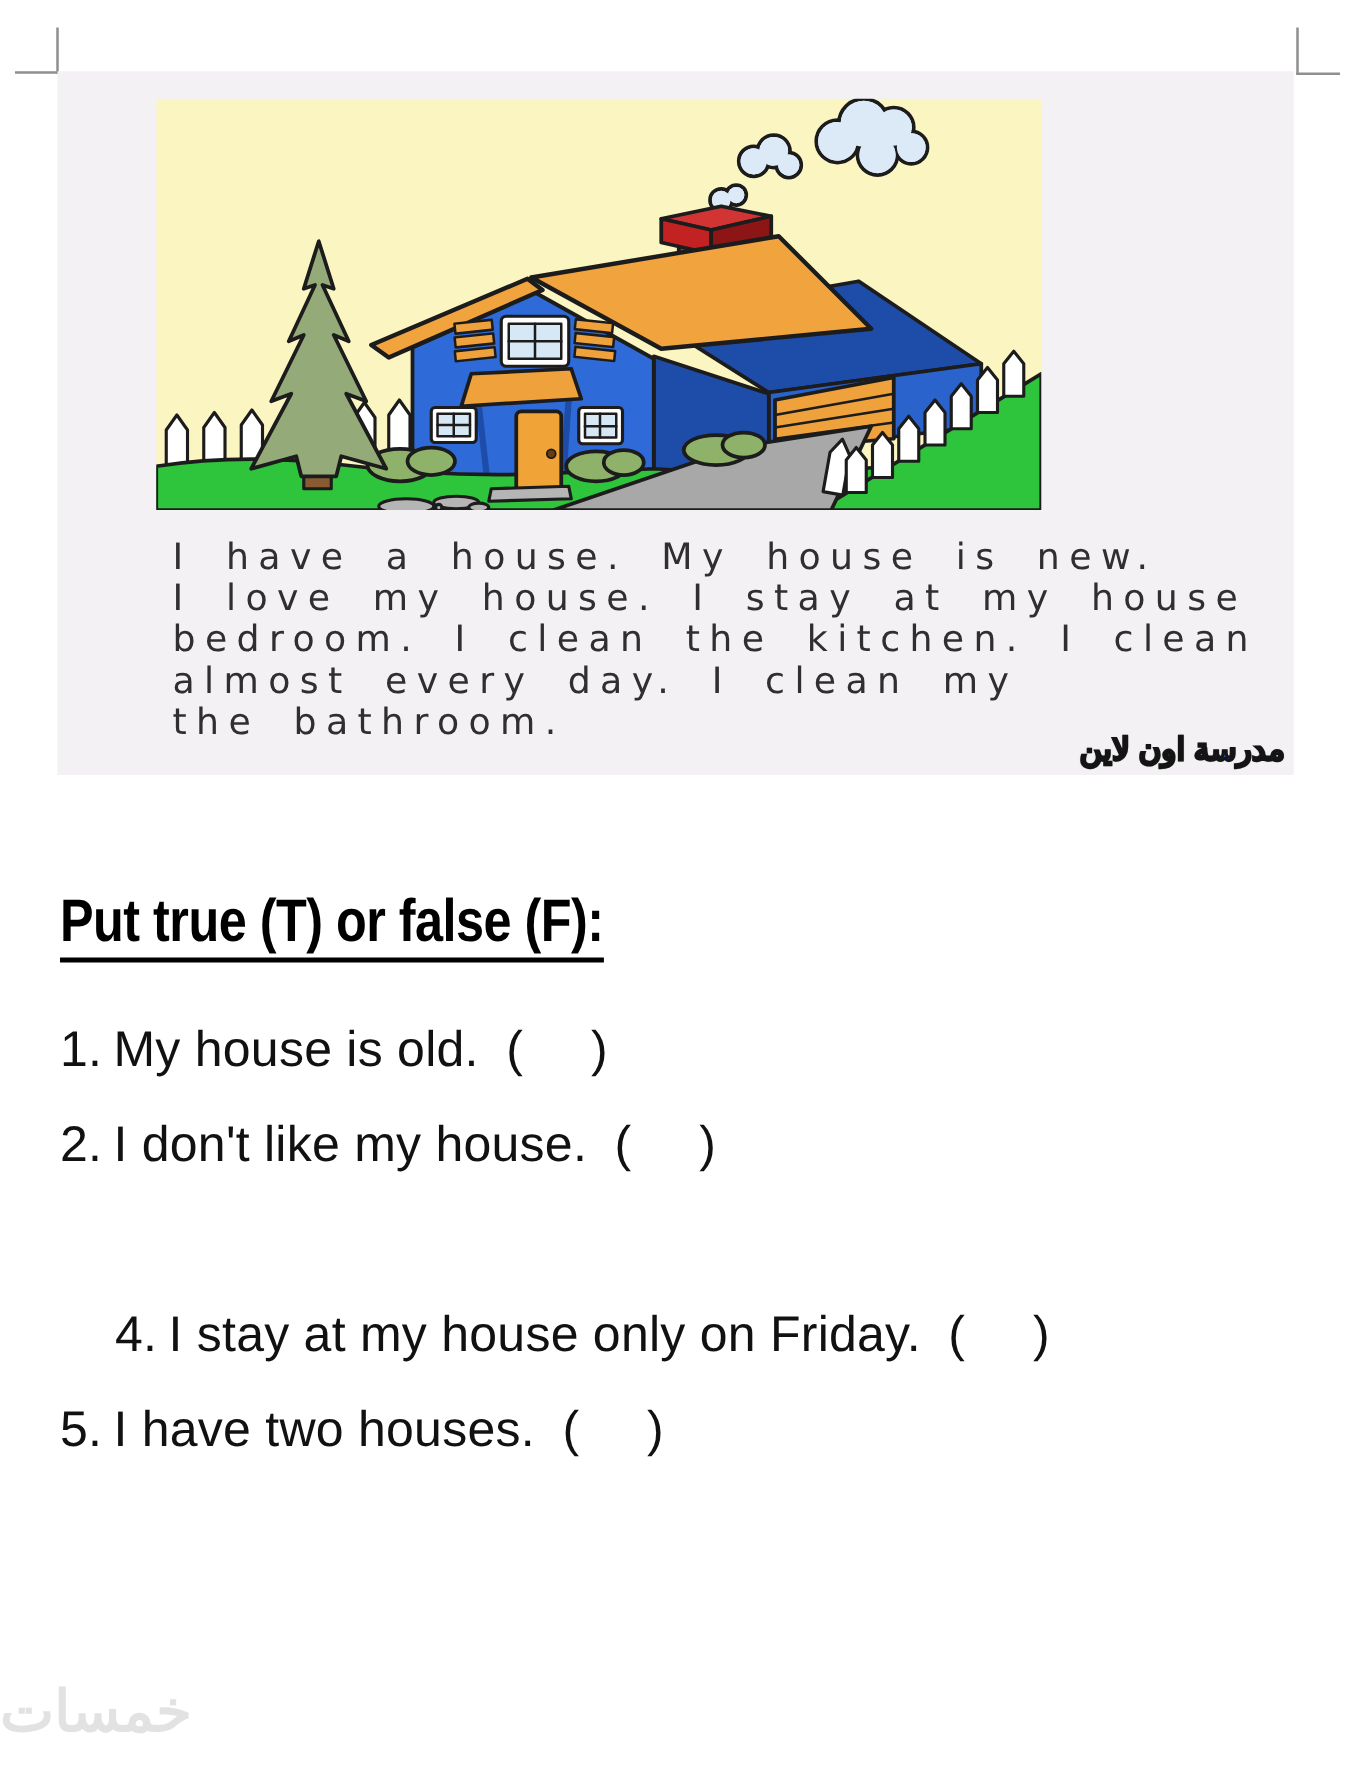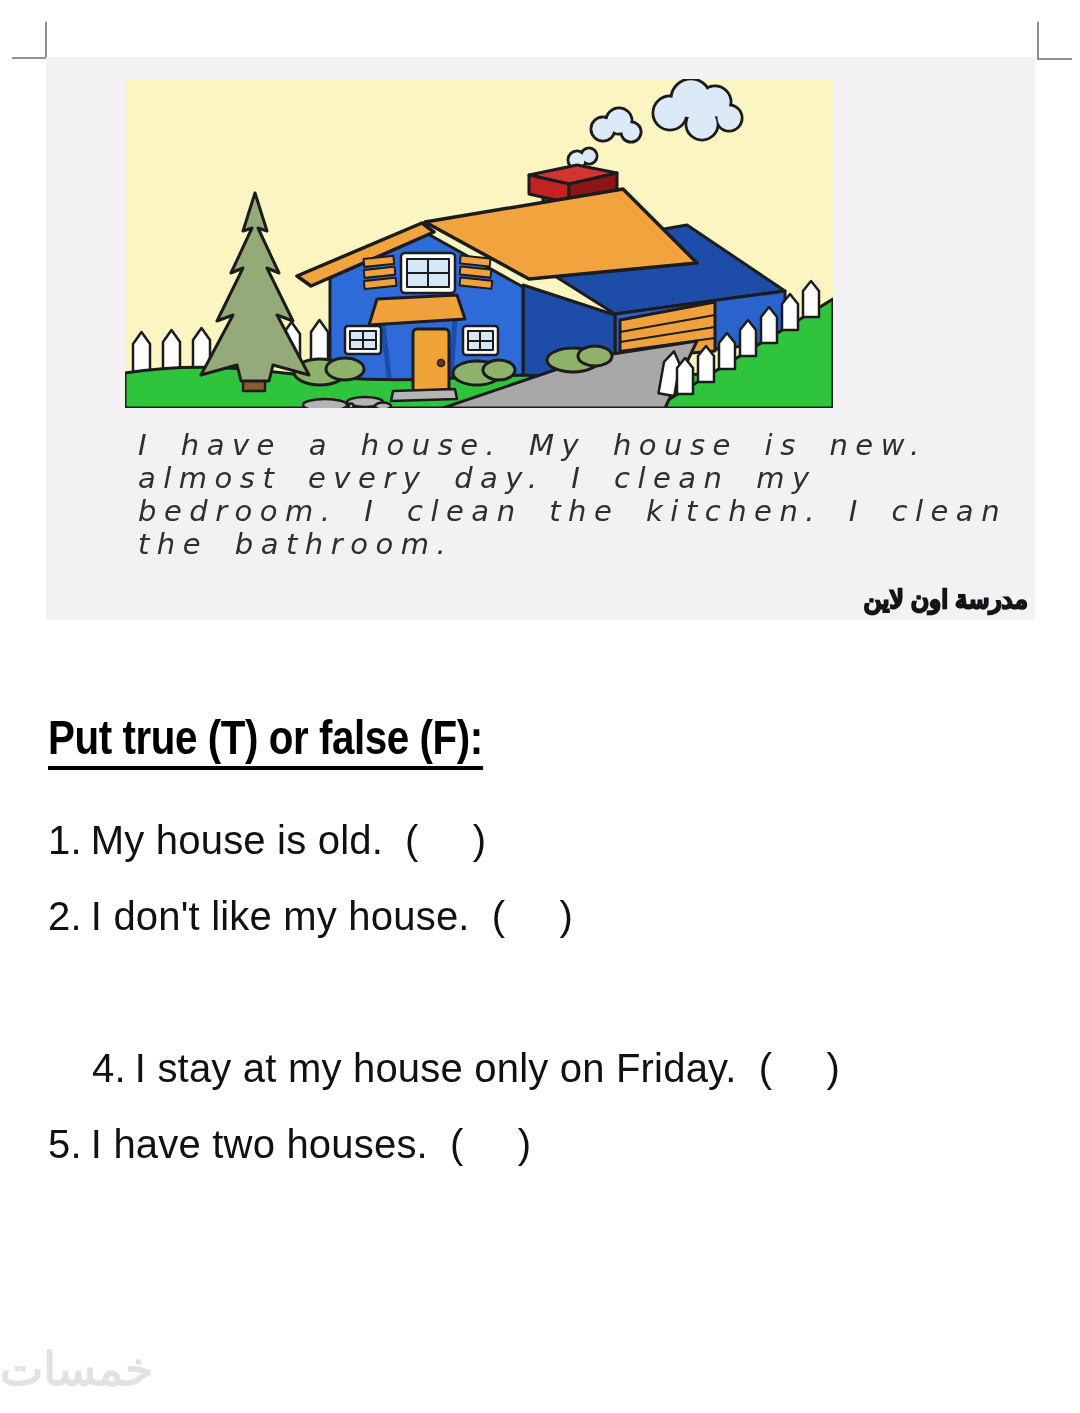"I have a house. My" .passage-line { font-style: italic -> none }
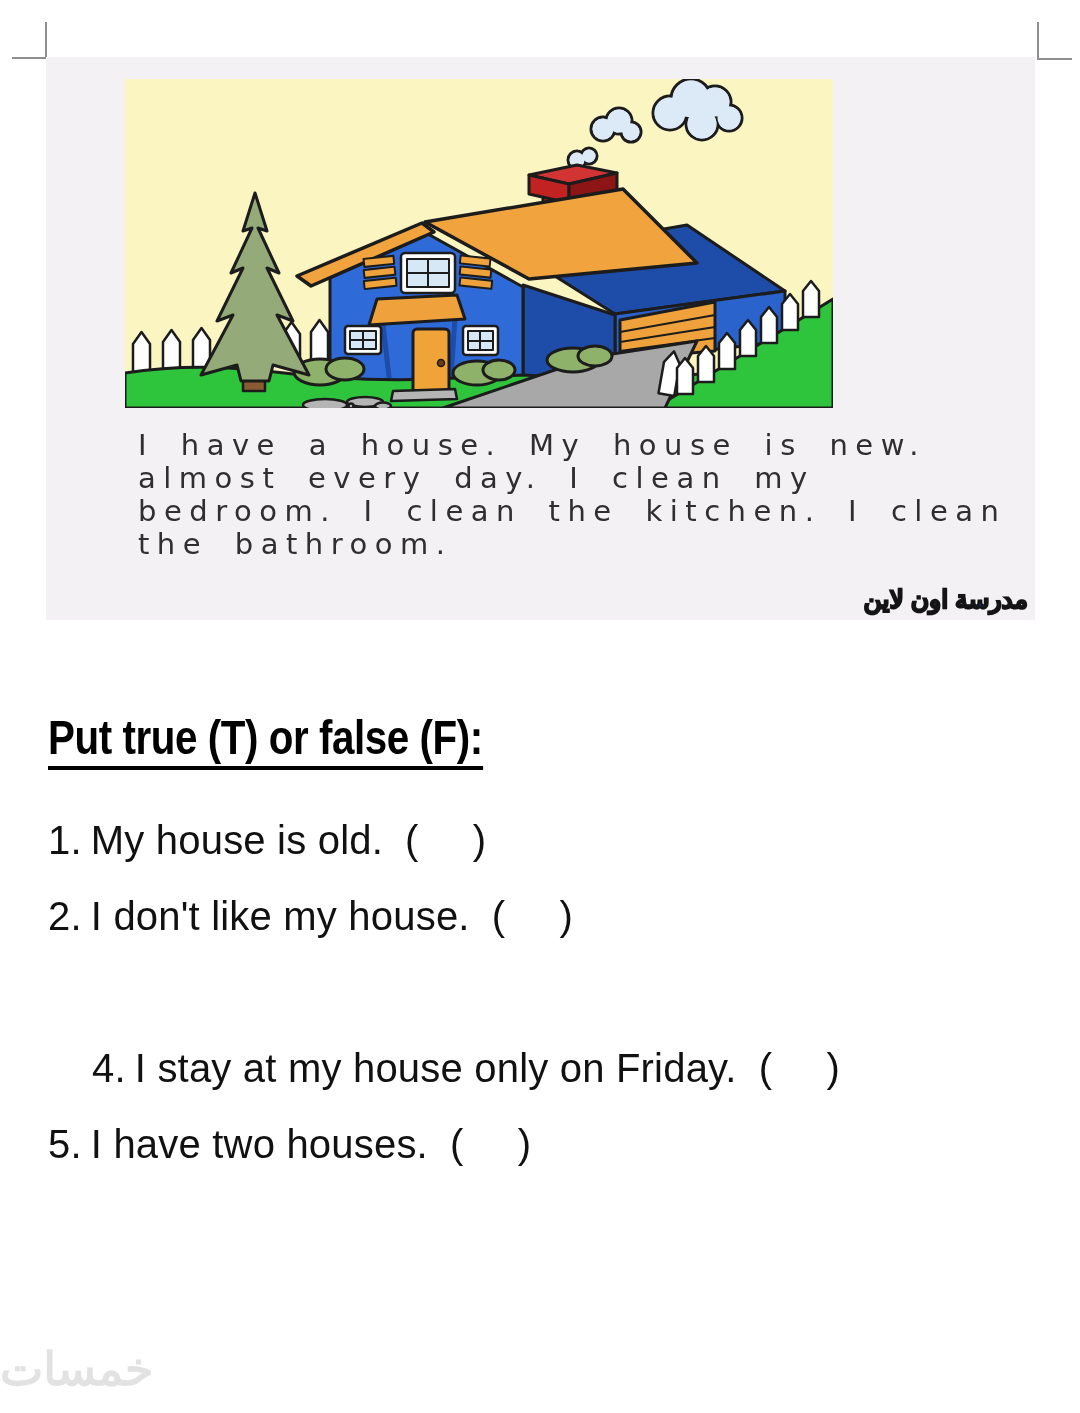"I love my house. I" div.passage-line { html: none -> <div>I love my house. I stay at my house</div> }
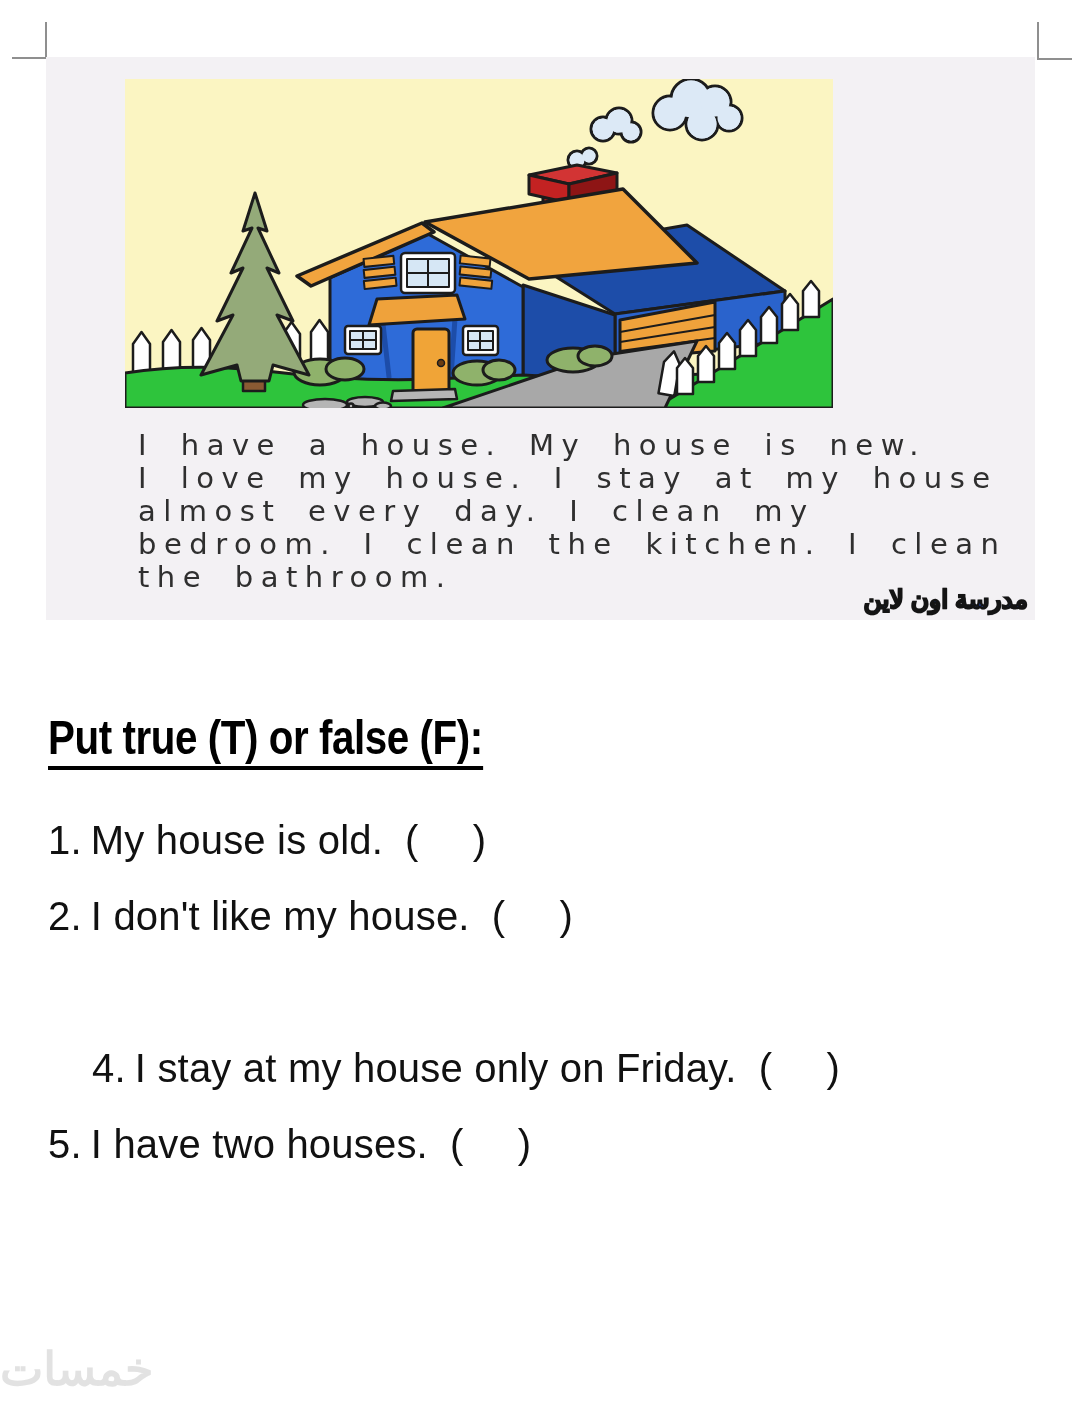"almost every day. I clean" div.passage-line { order: before "bedroom. I clean the kitchen." -> after "bedroom. I clean the kitchen." }
